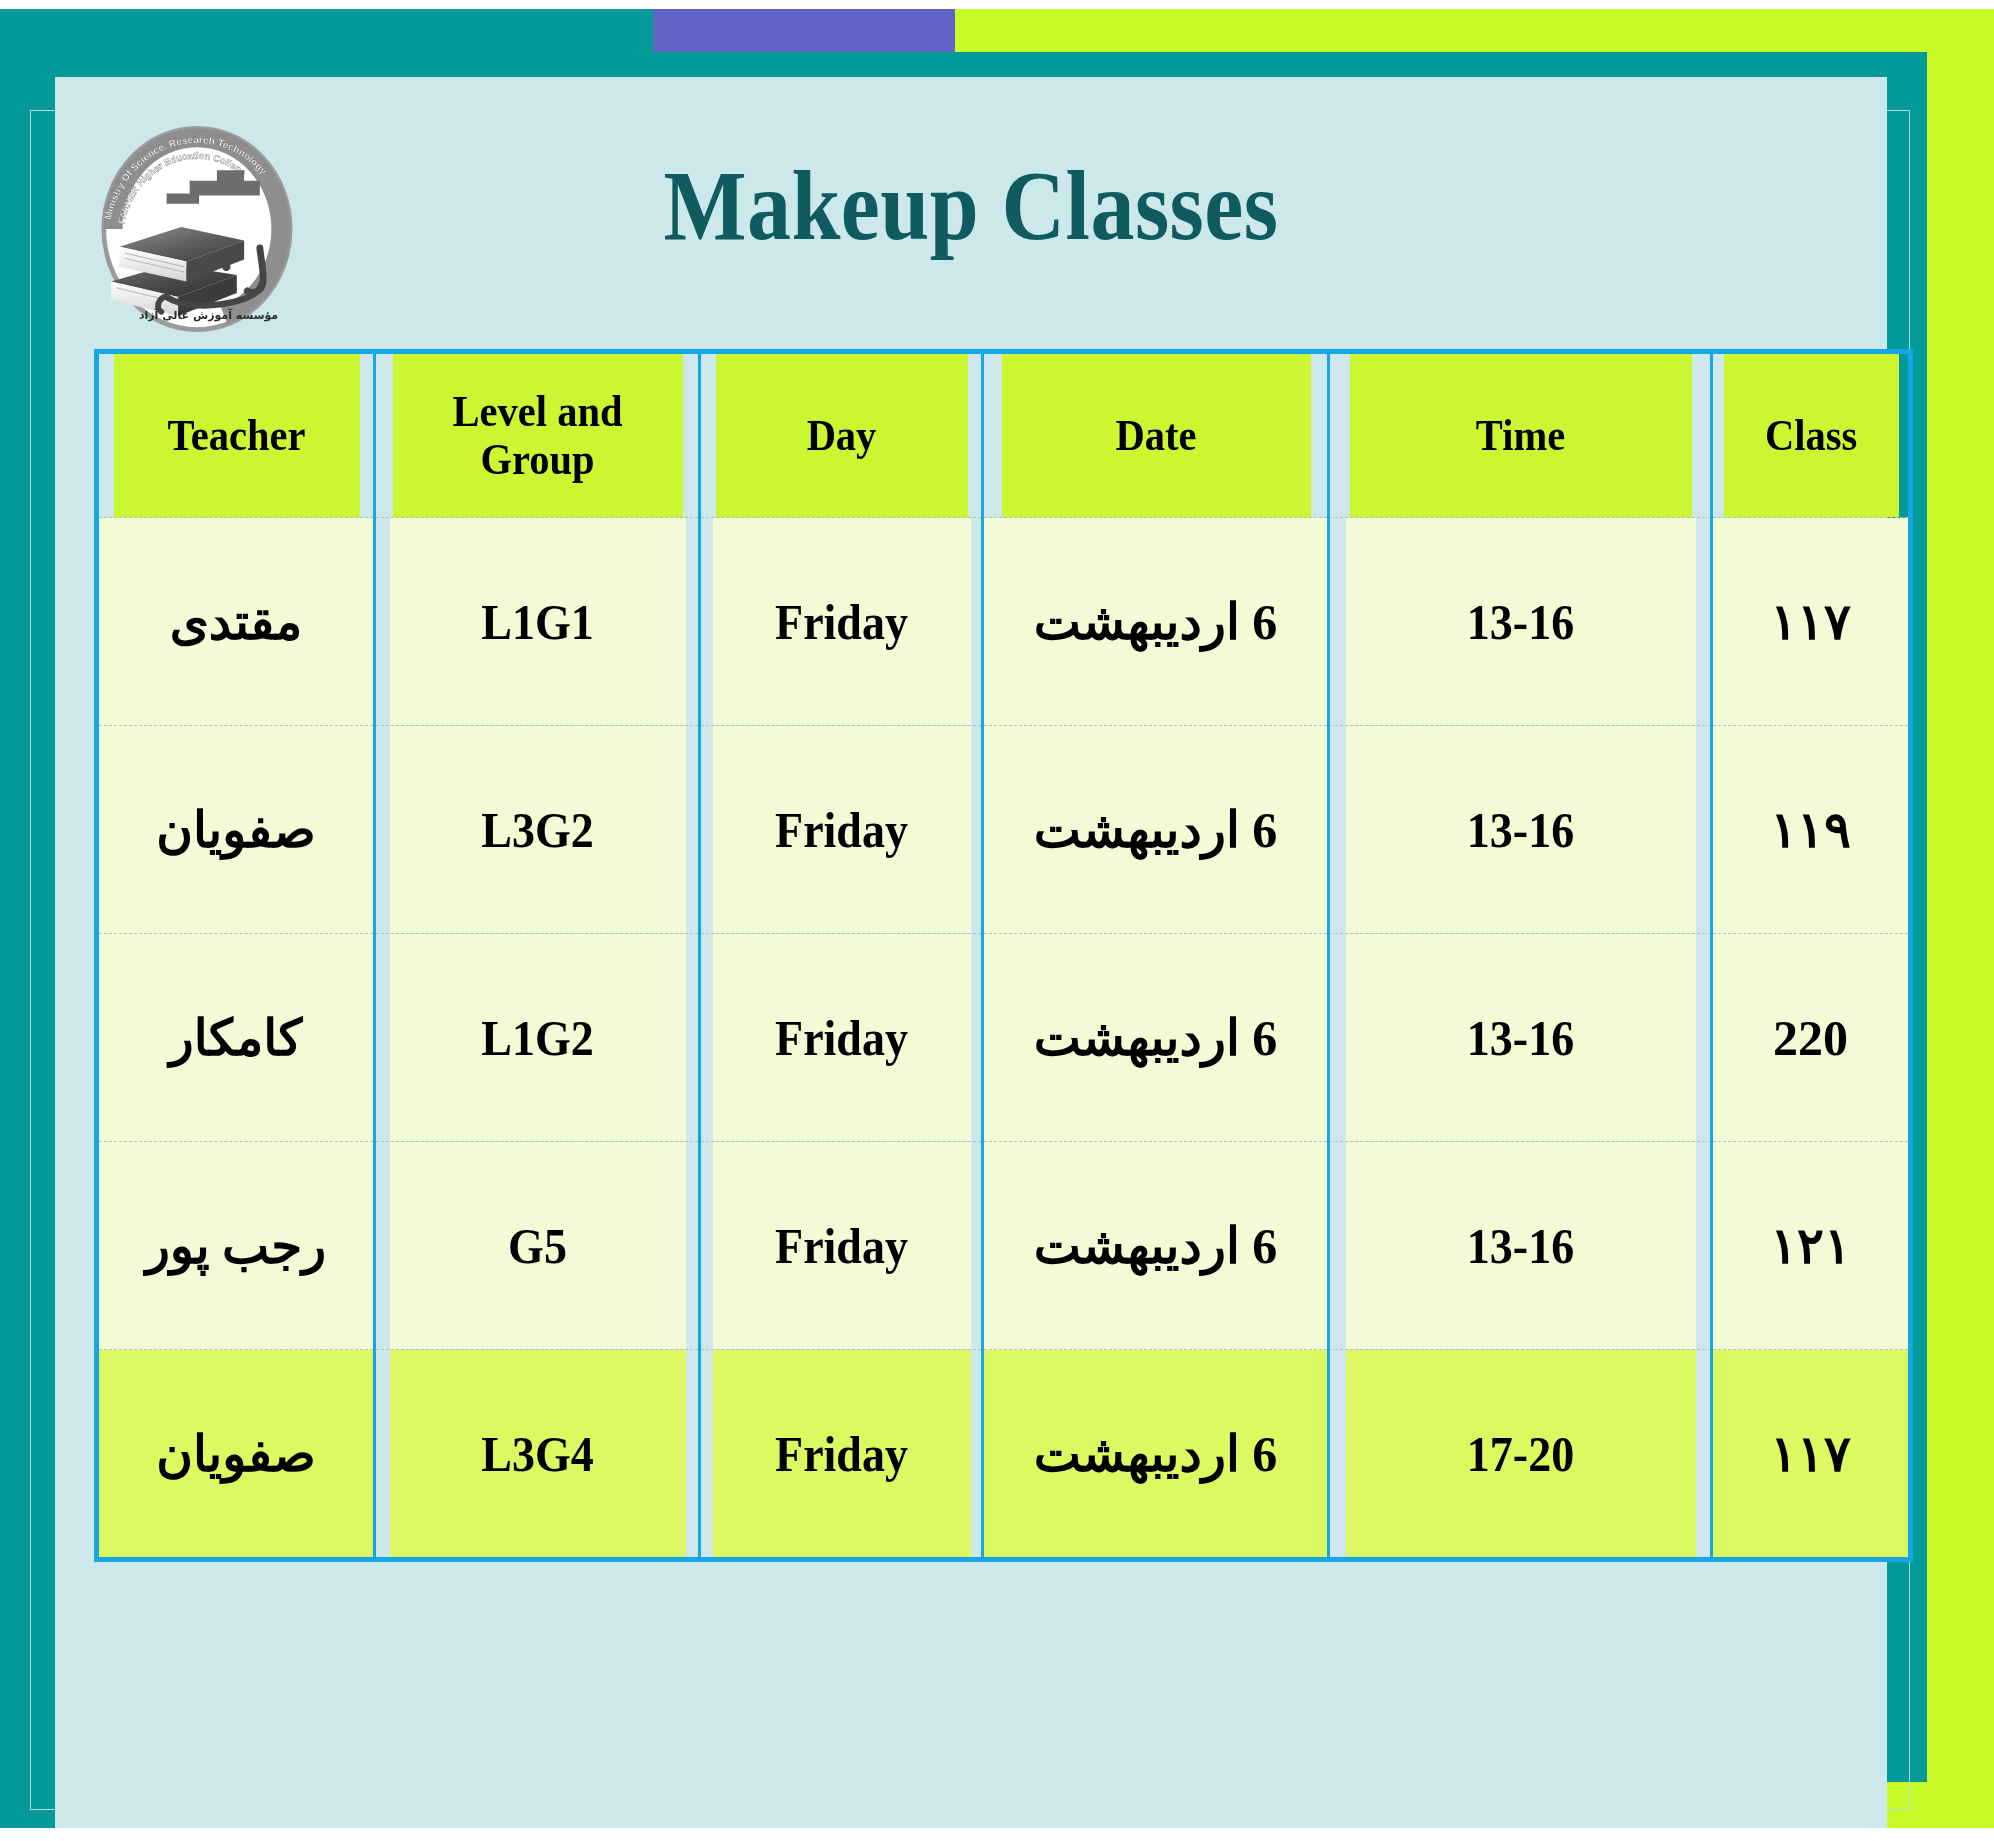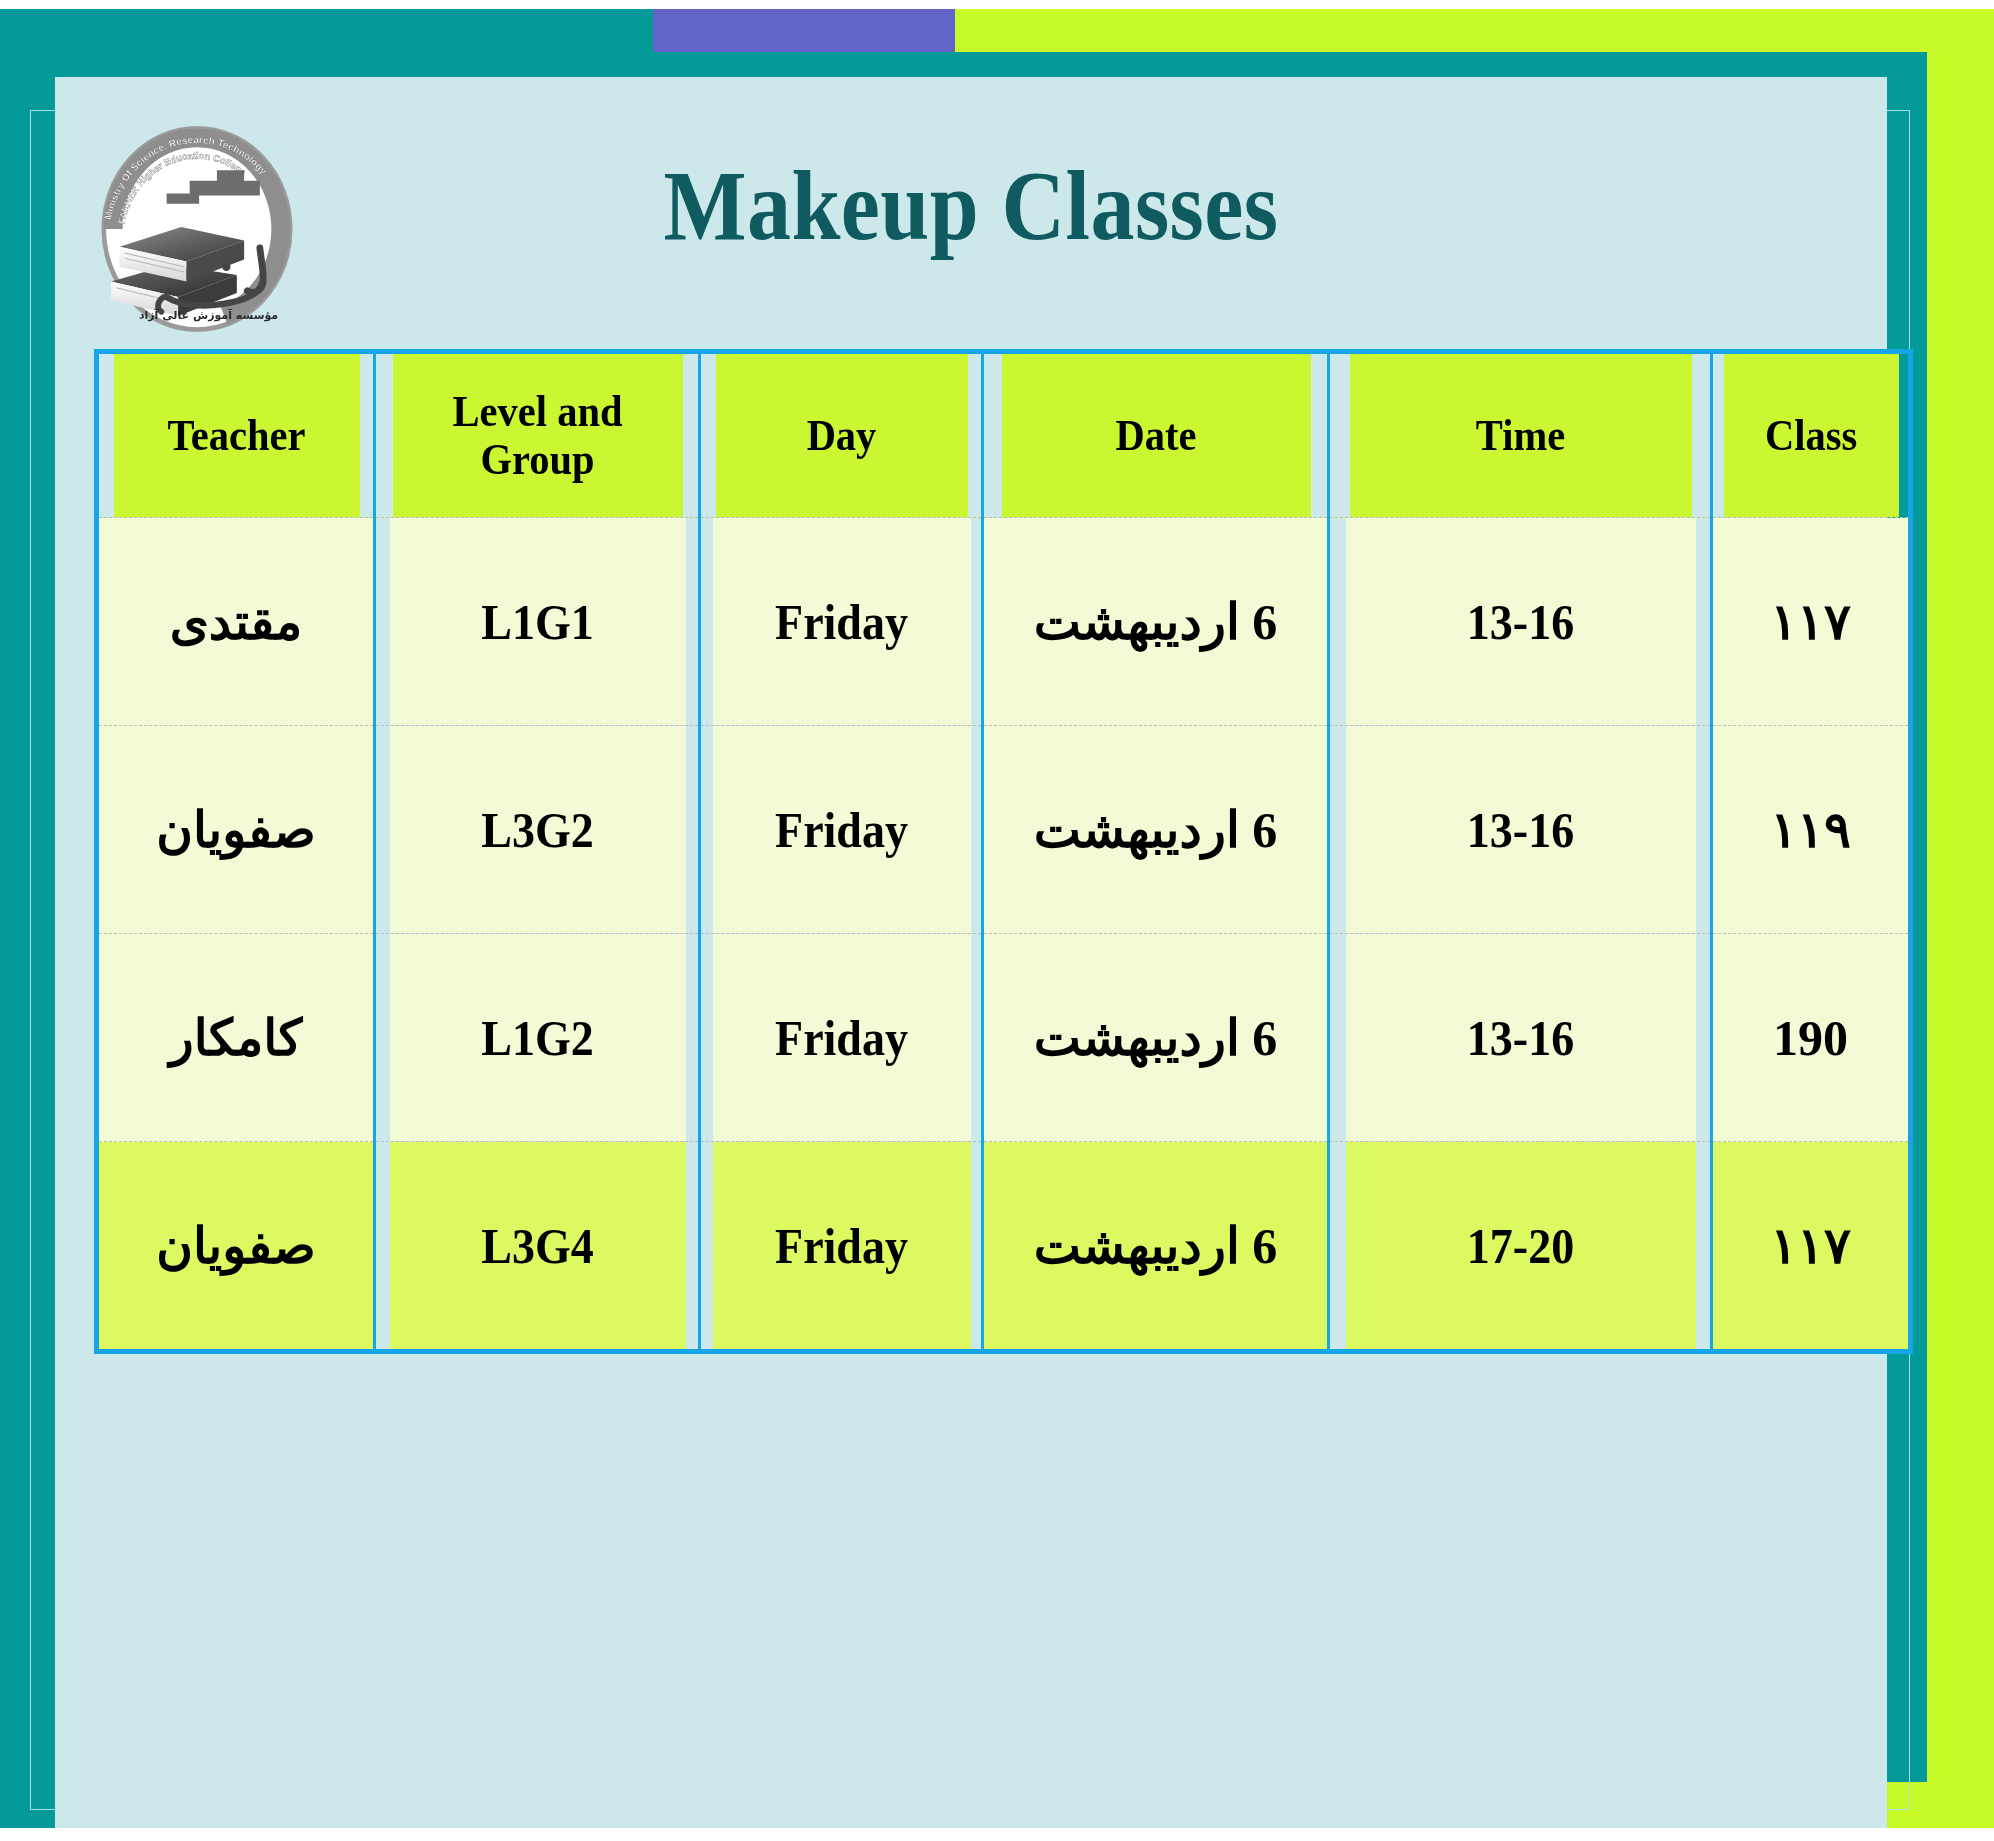"190" td.rtl { text: 190 -> 220 }
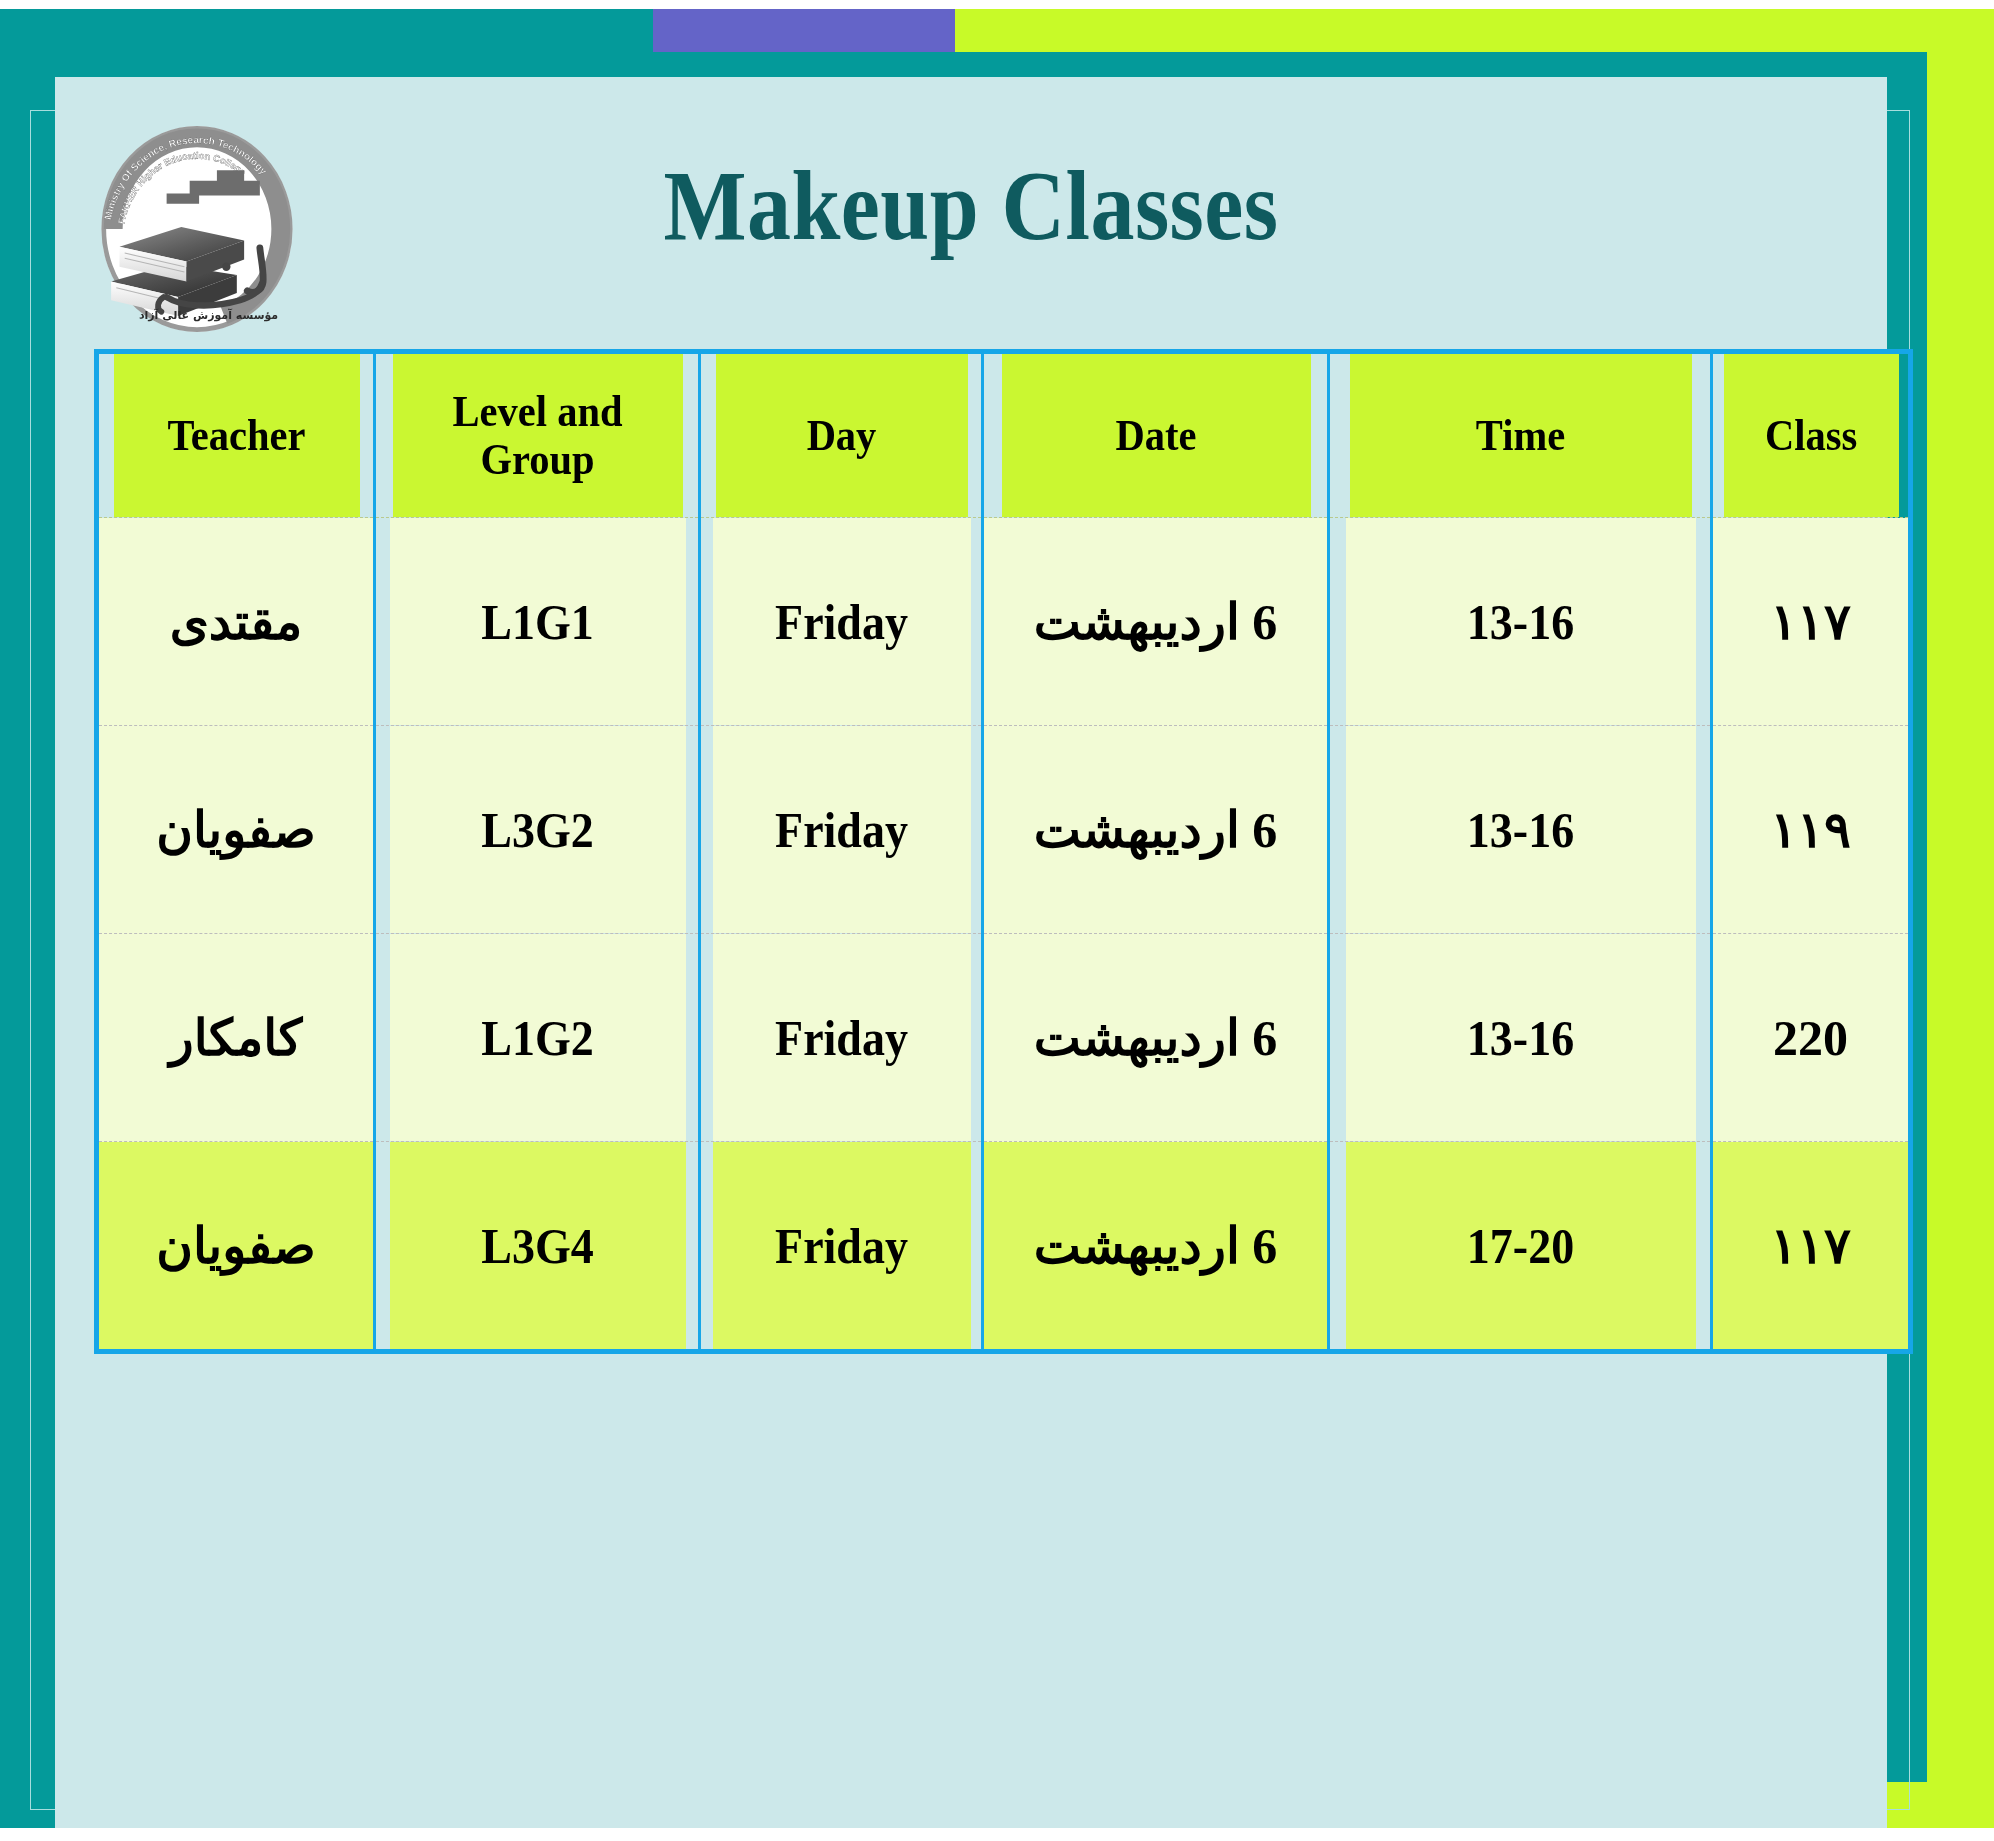"رجب پور" tr { html: none -> <tr> <td>رجب پور</td> <td>G5</td> <td>Friday</td> <td>6 اردیبهشت</td> <td>13-16</td> <td>۱۲۱</td> </tr> }
